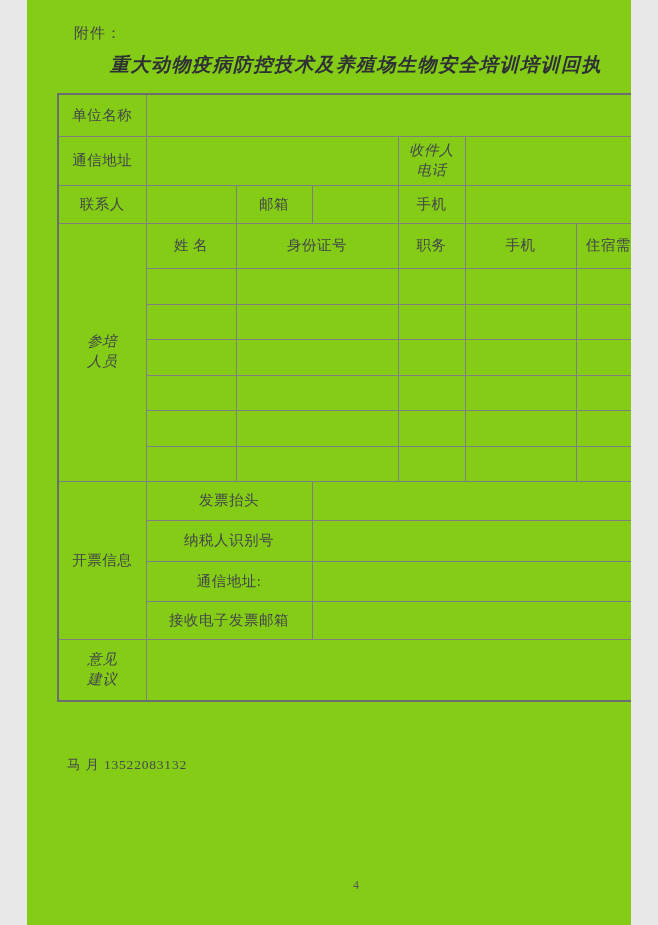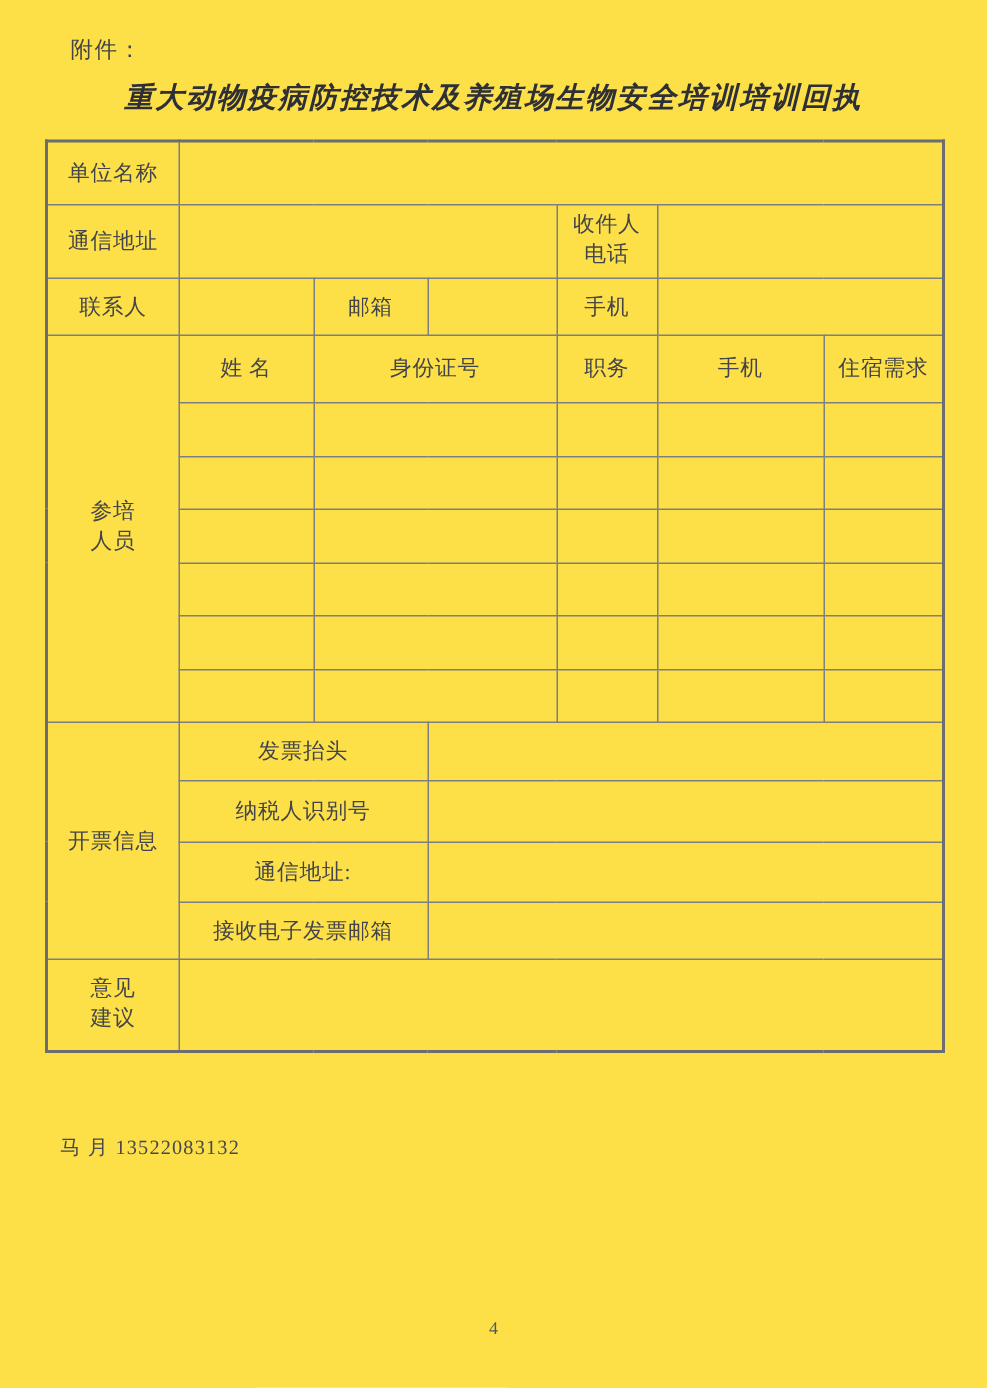"附件：" .page { background: #fde047 -> #84cc16; width: 658px -> 604px }
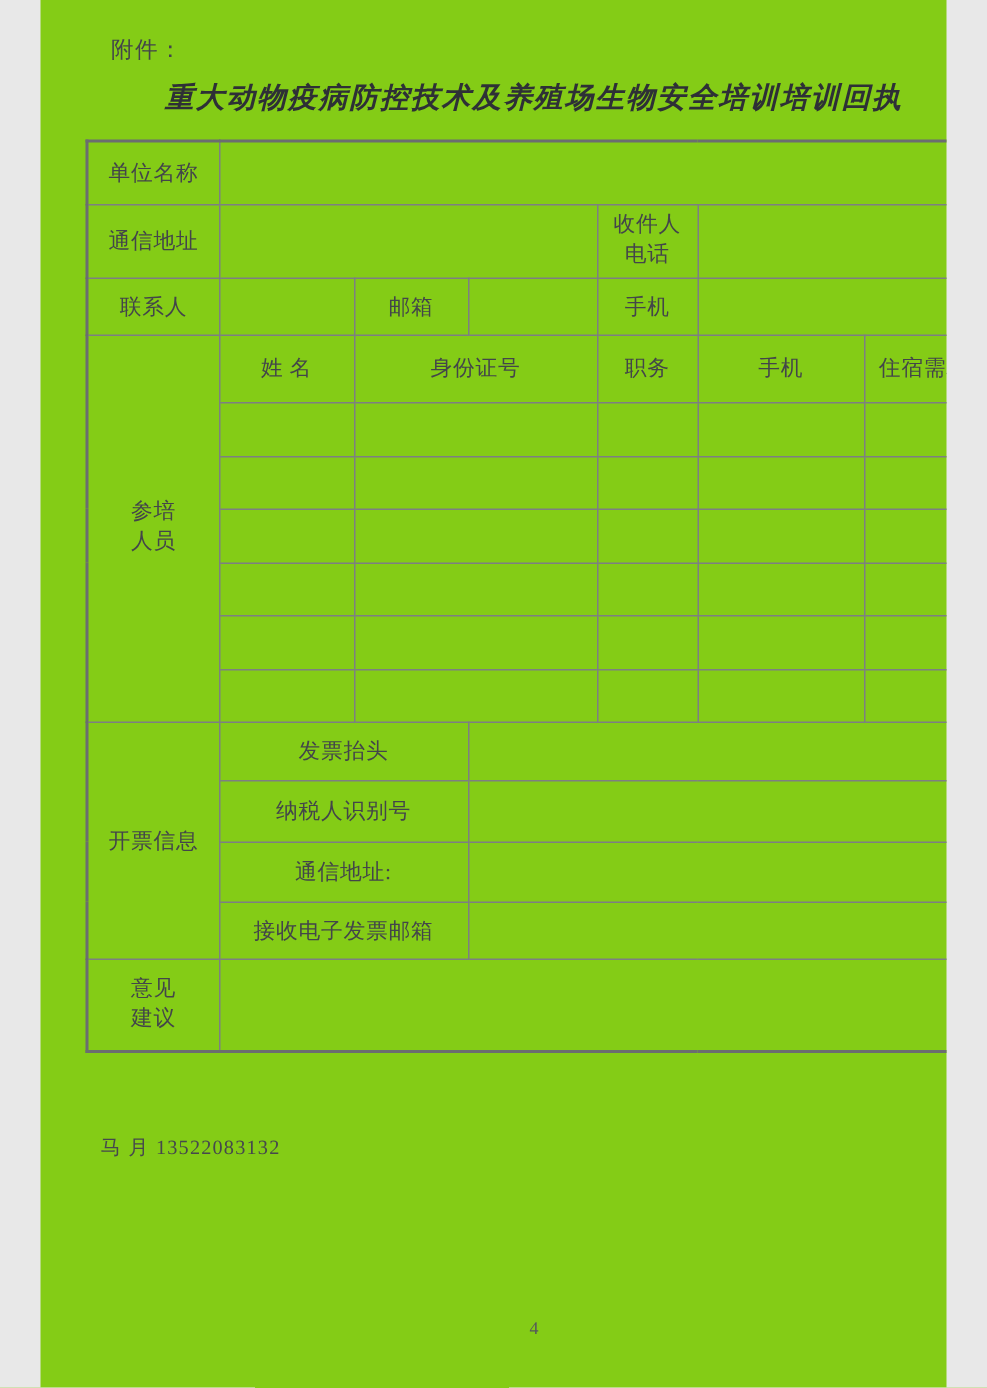"收件人" .two-line span { font-style: none -> italic }
